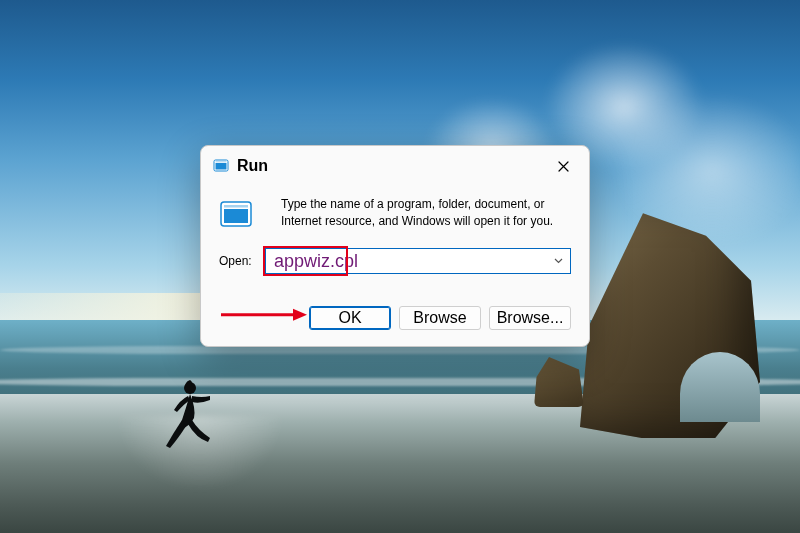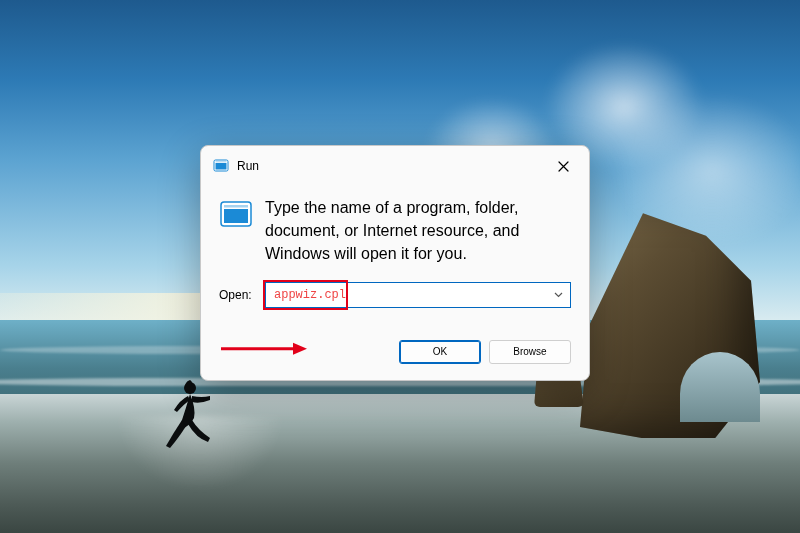"Run" .titlebar .title { font-size: 12px -> 16px; font-weight: none -> bold }
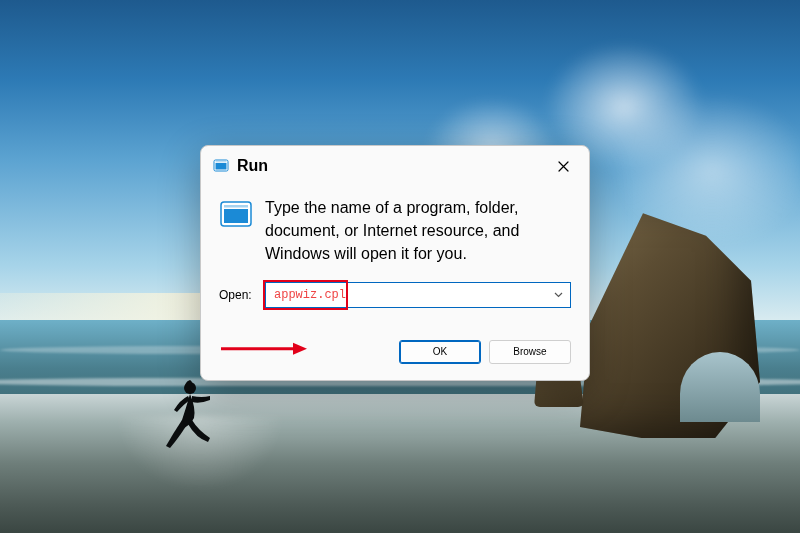"Type the name of a" .body .desc { font-size: 16px -> 12px; margin-left: none -> 16px }
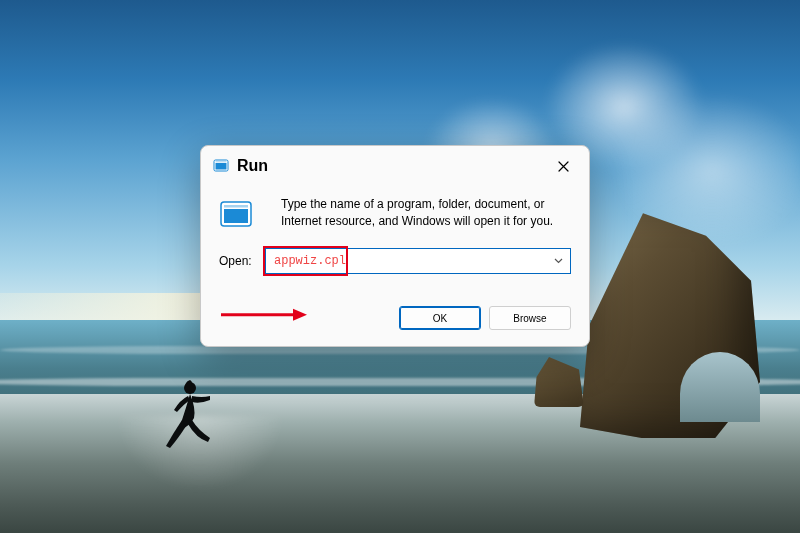"appwiz.cpl" .combo input { color: #ef4444 -> #701a75; font-family: Liberation Mono, monospace -> Liberation Sans, sans-serif; font-size: 12px -> 18px }
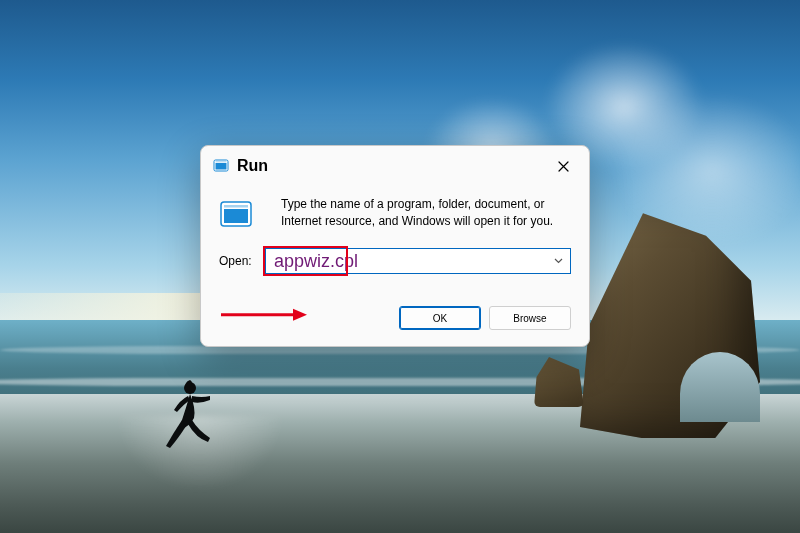"OK" .btn { font-size: 10px -> 16px }
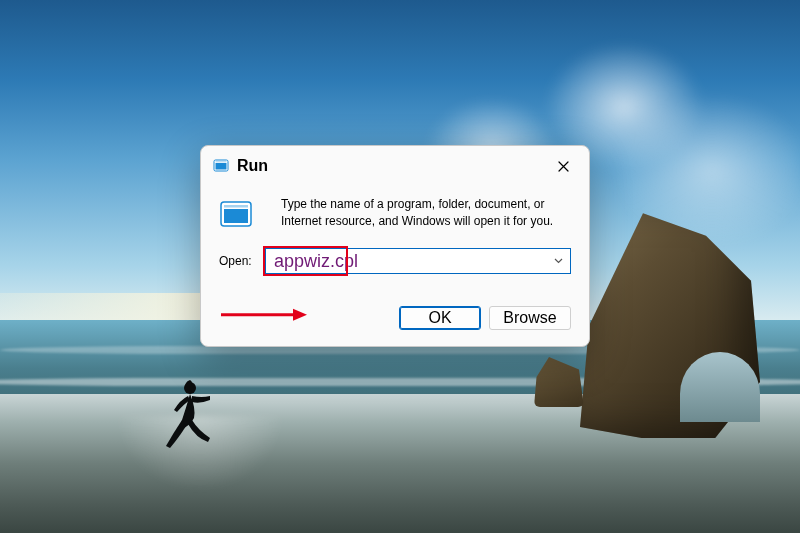"Browse..." button.btn { html: none -> <button>Browse...</button> }
